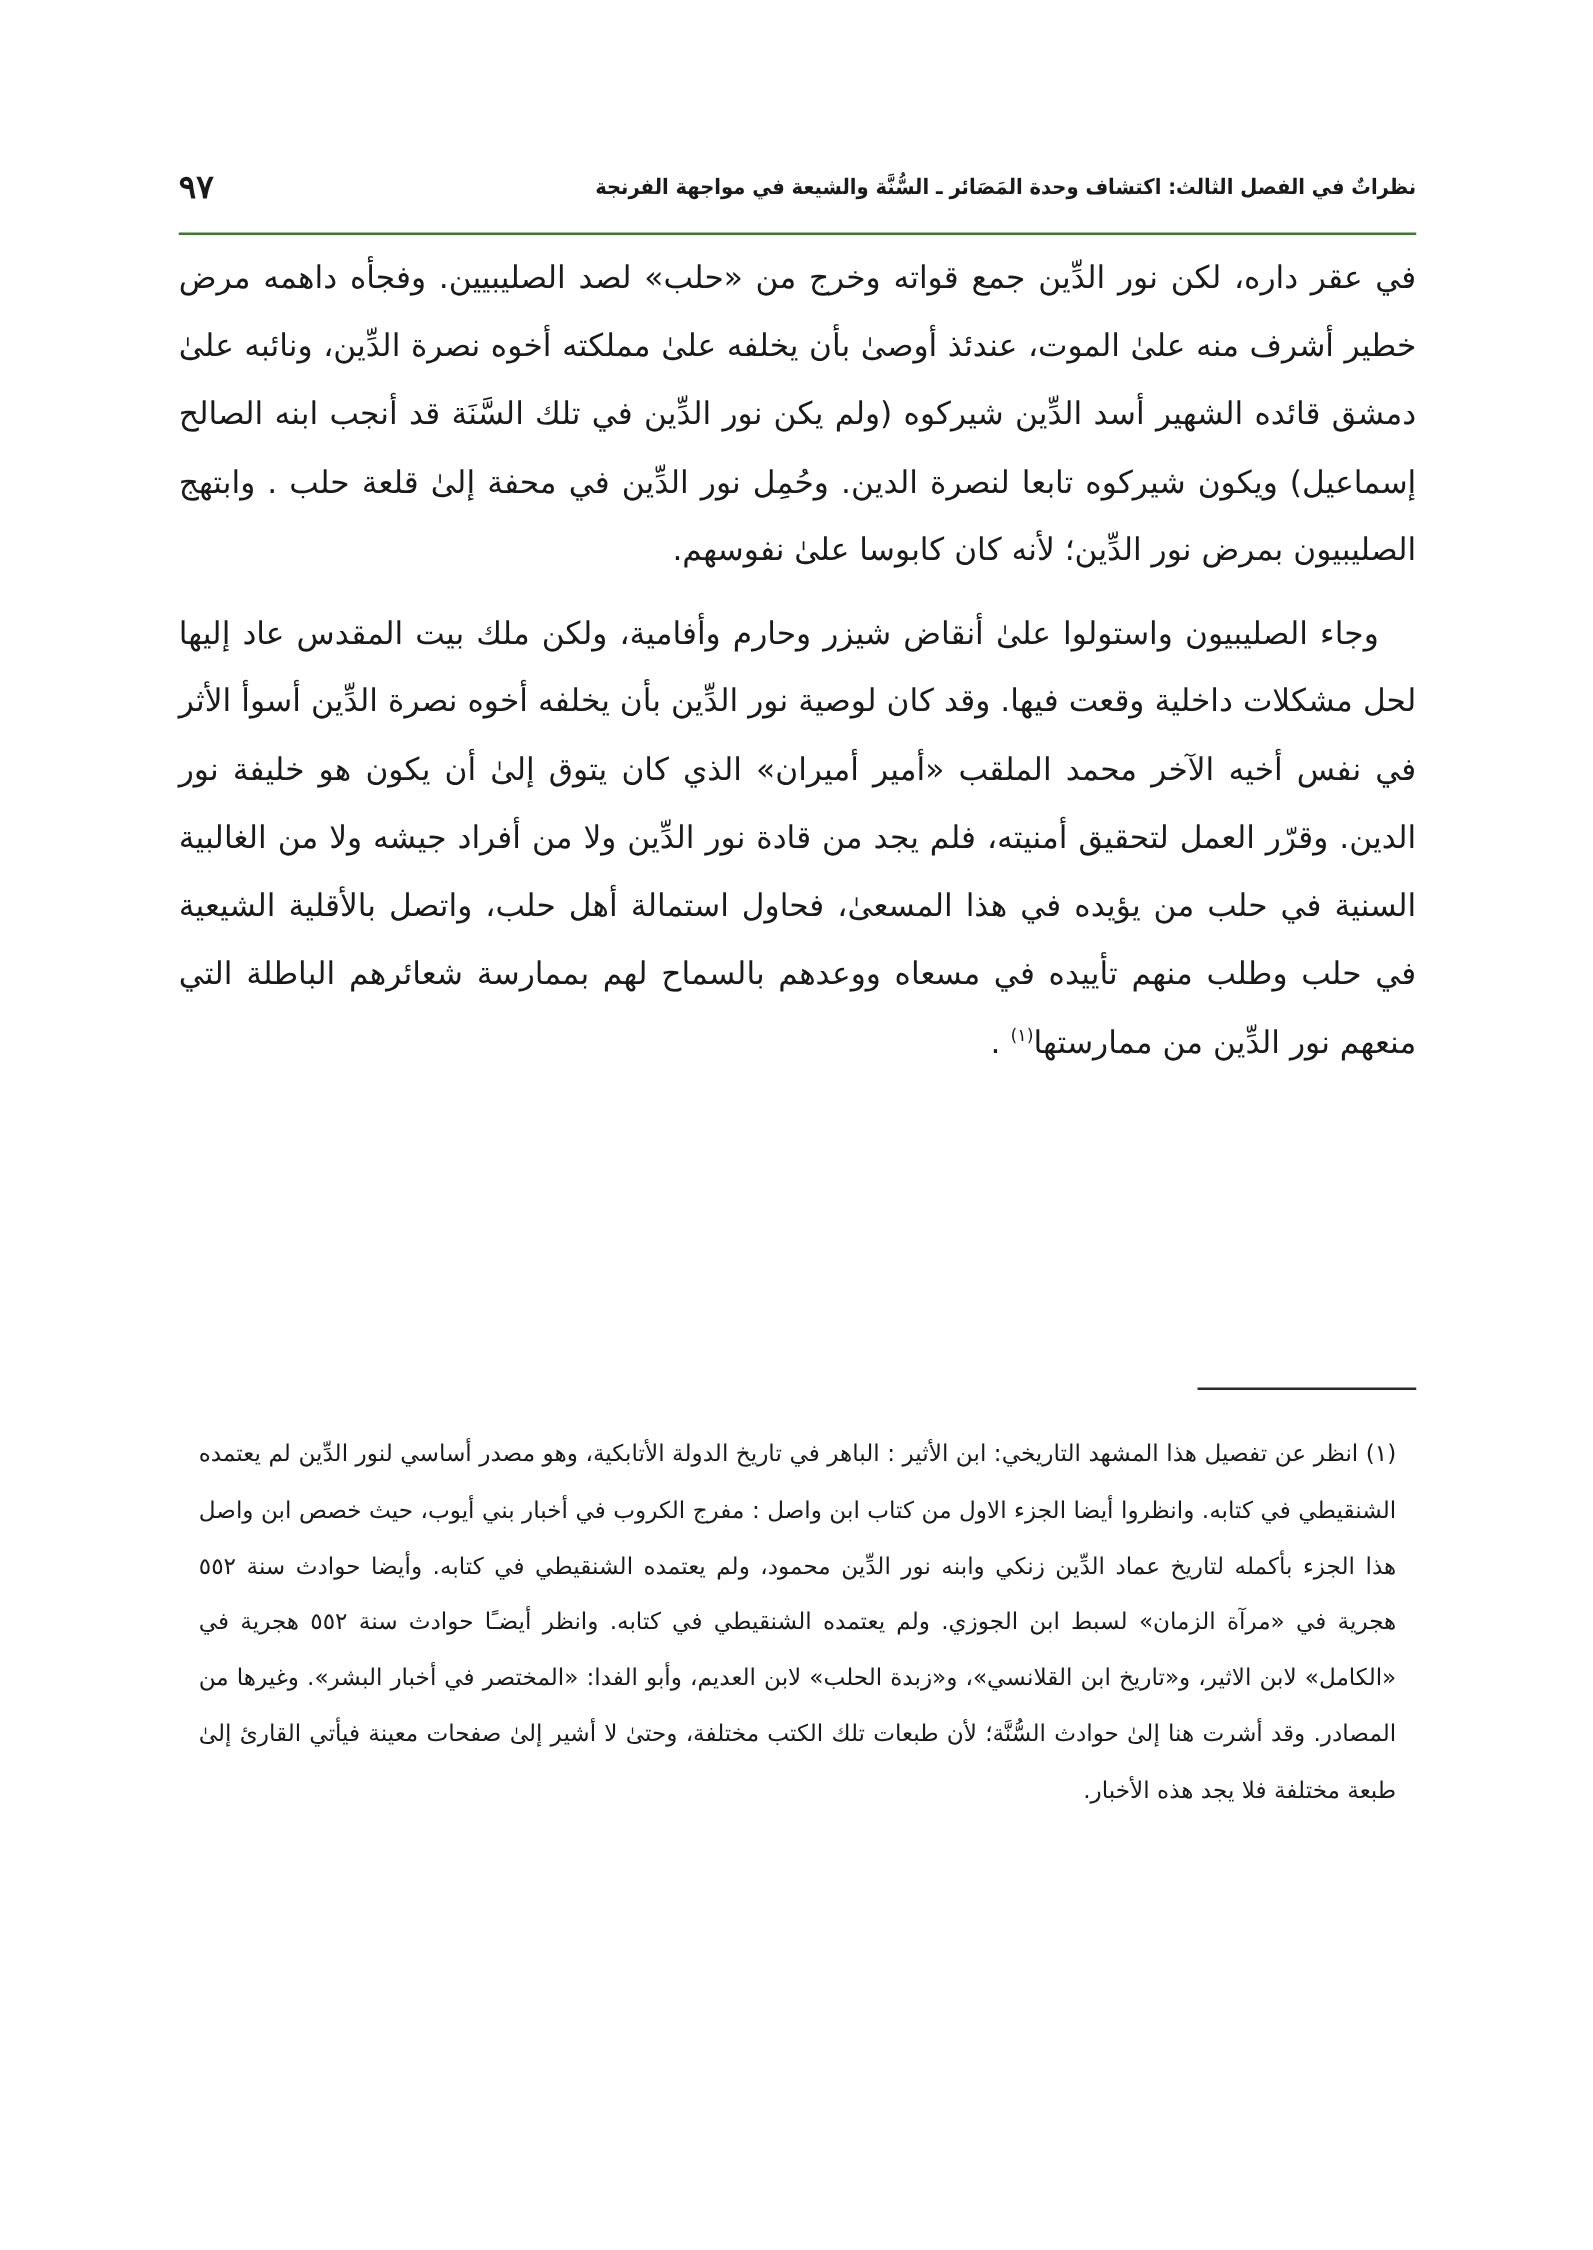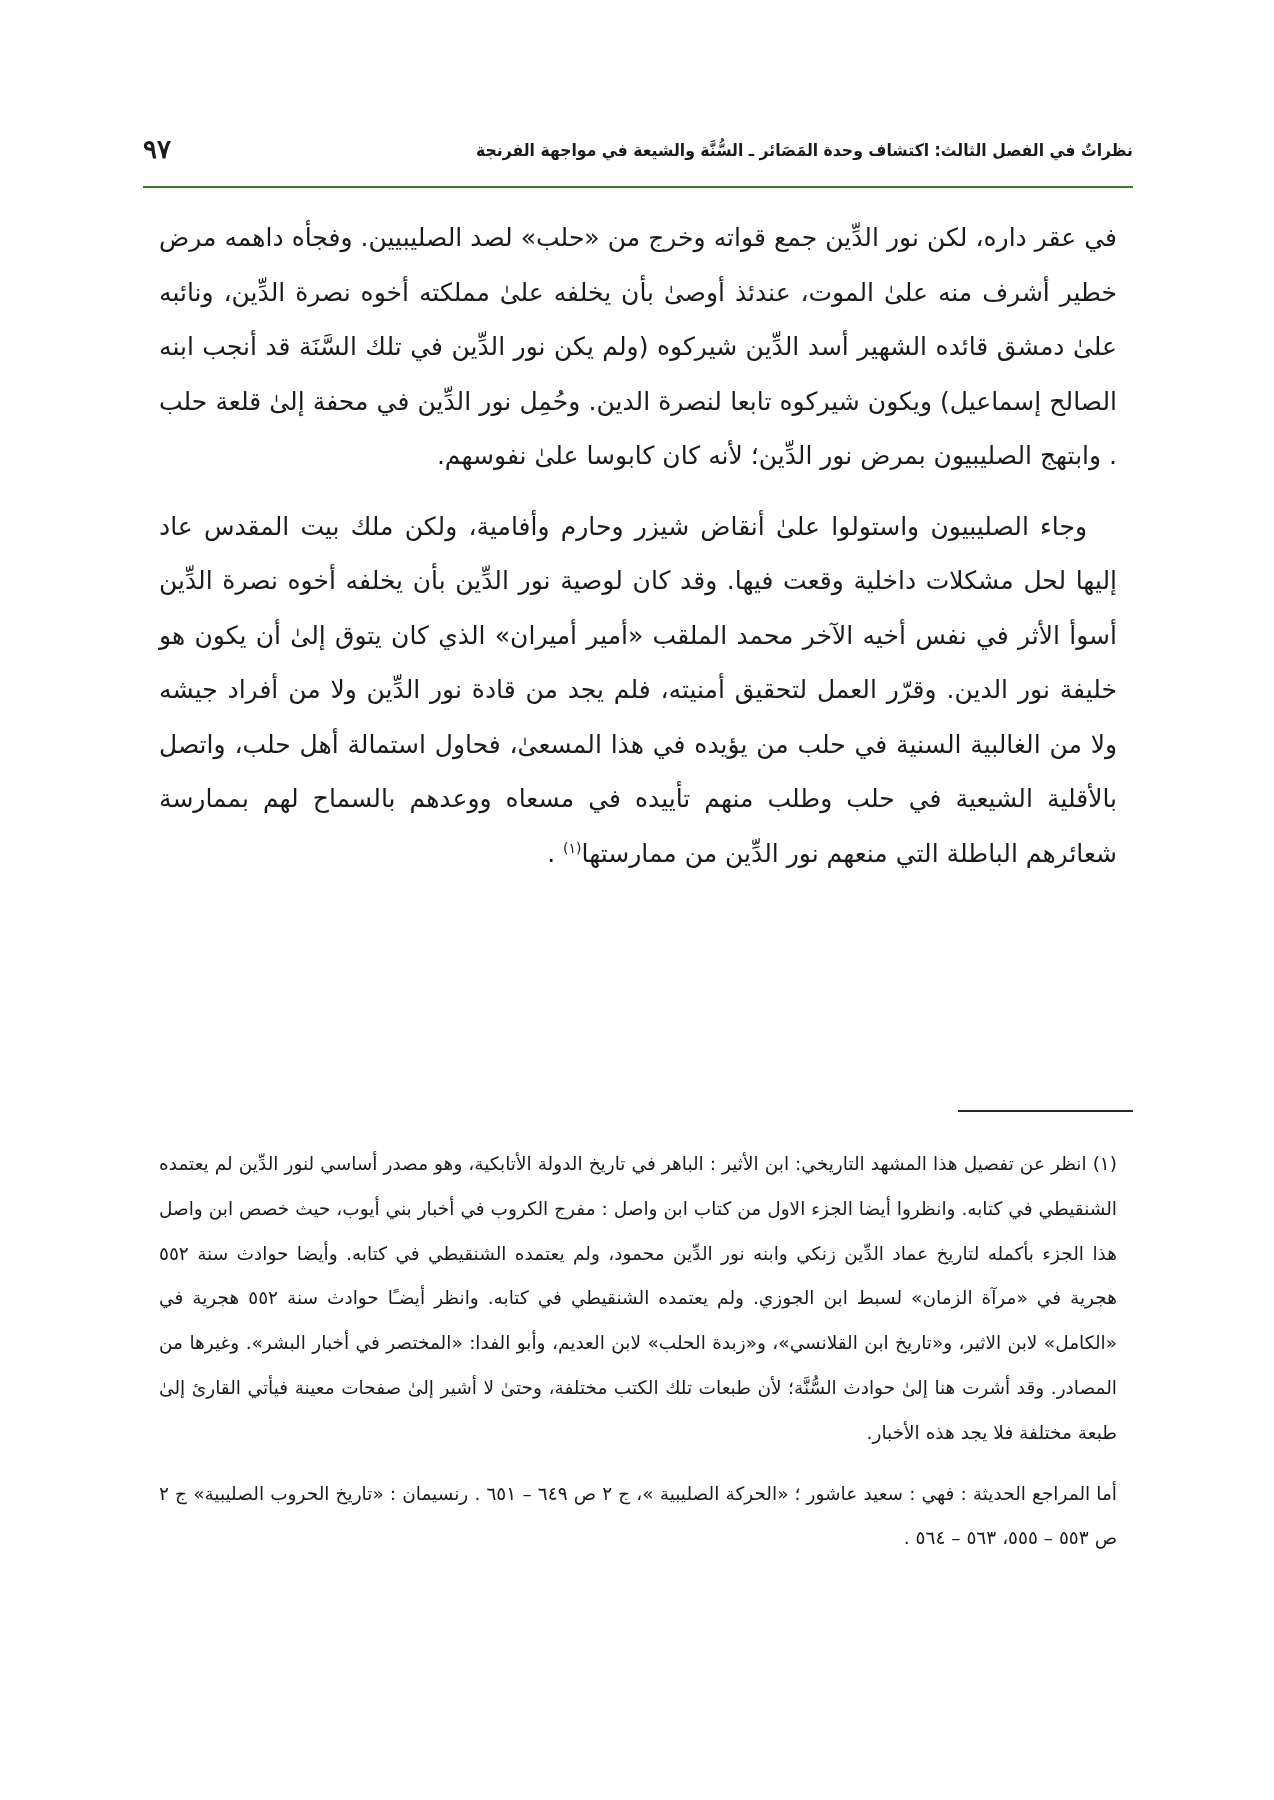"في عقر داره، لكن نور" .body-text p { margin: 16px -> 0 }
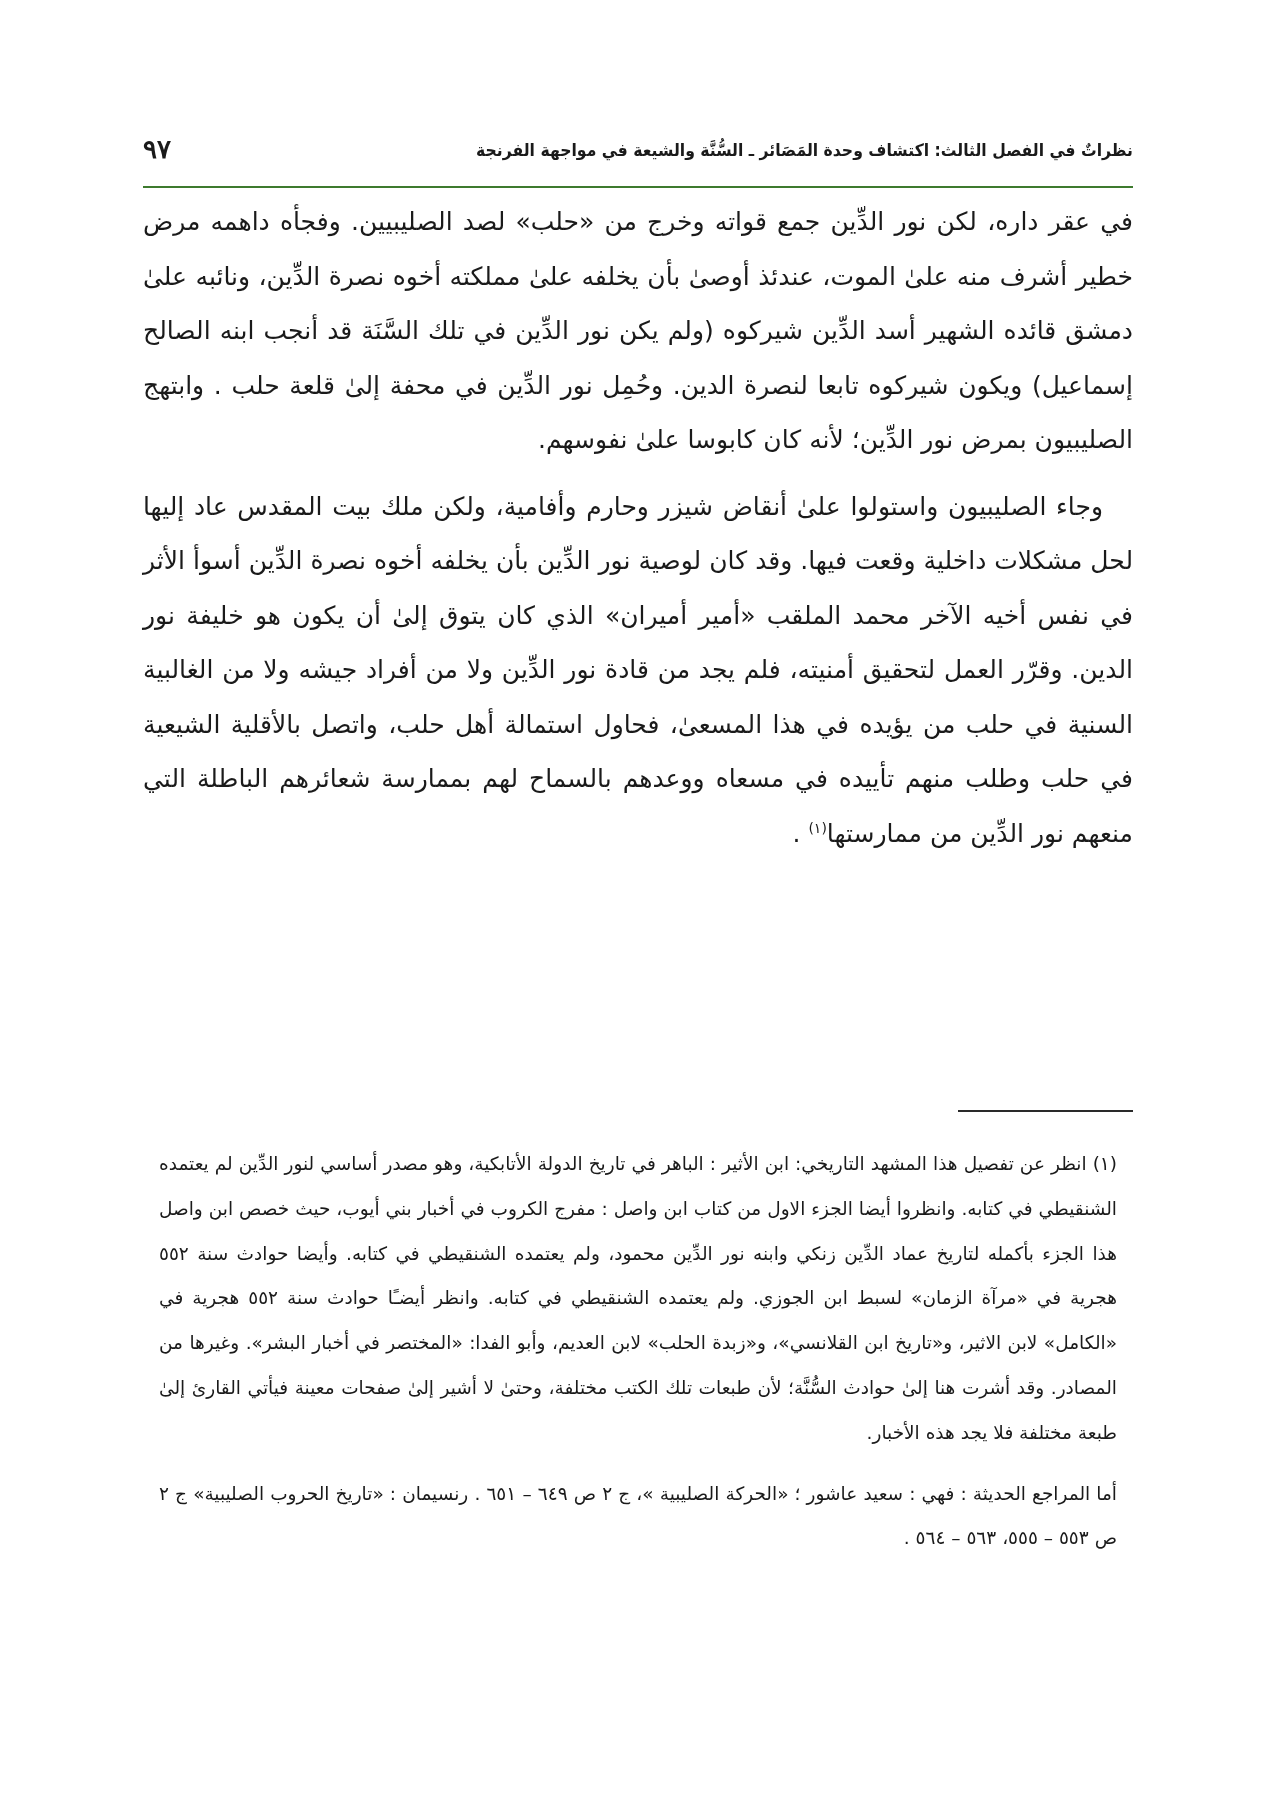"أما المراجع الحديثة : فهي" p { html: <p>أما المراجع الحديثة : فهي : سعيد عاشور ؛ «الحركة الصليبية »، ج ٢ ص ٦٤٩ – ٦٥١ . رنسيمان : «تاريخ الحروب الصليبية» ج ٢ ص ٥٥٣ – ٥٥٥، ٥٦٣ – ٥٦٤ .</p> -> none }
